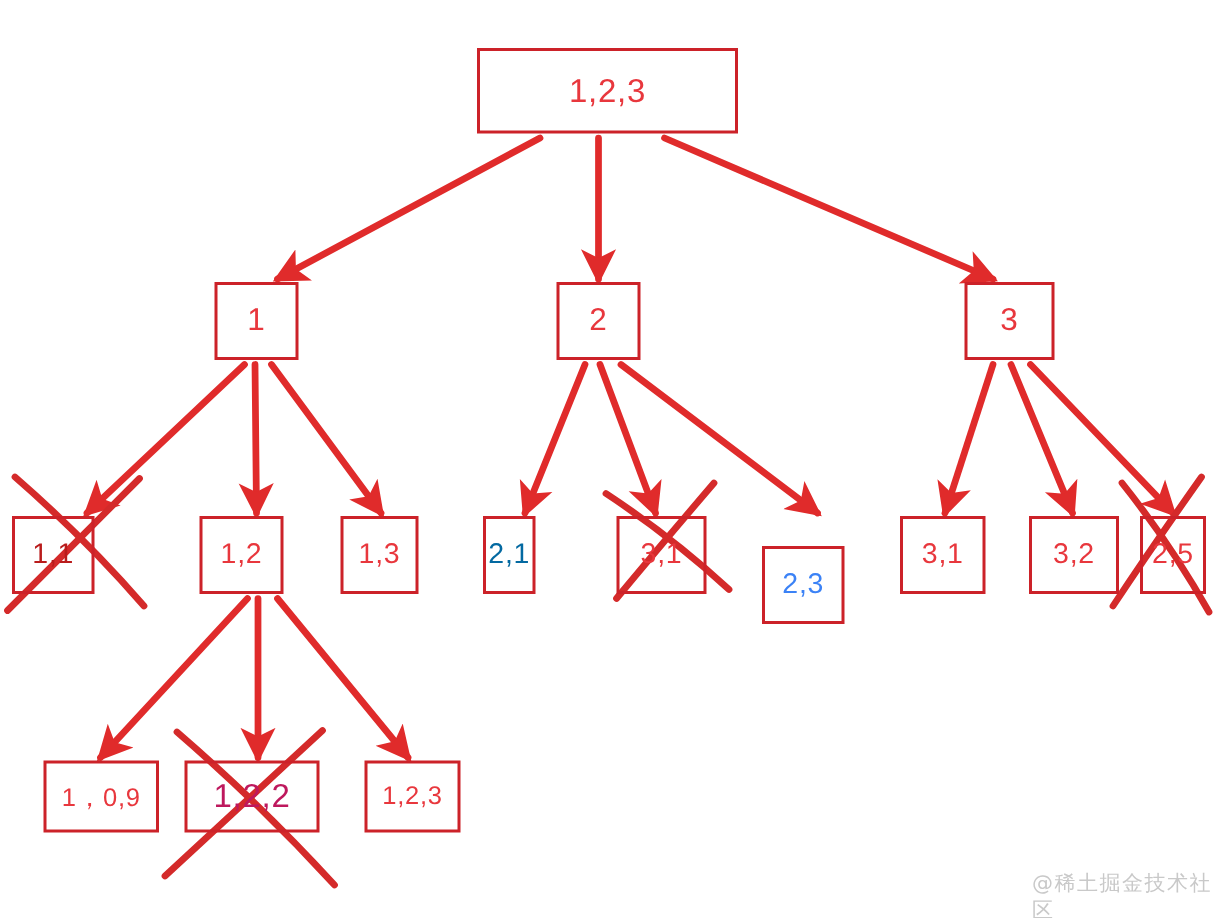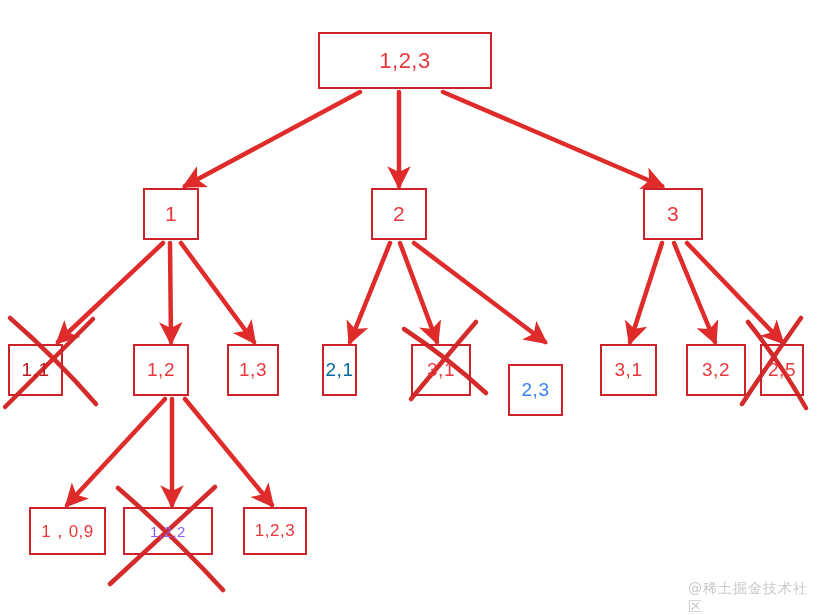"1,2,2" div.node { color: #8b5cf6 -> #be185d; font-size: 15px -> 22px }
